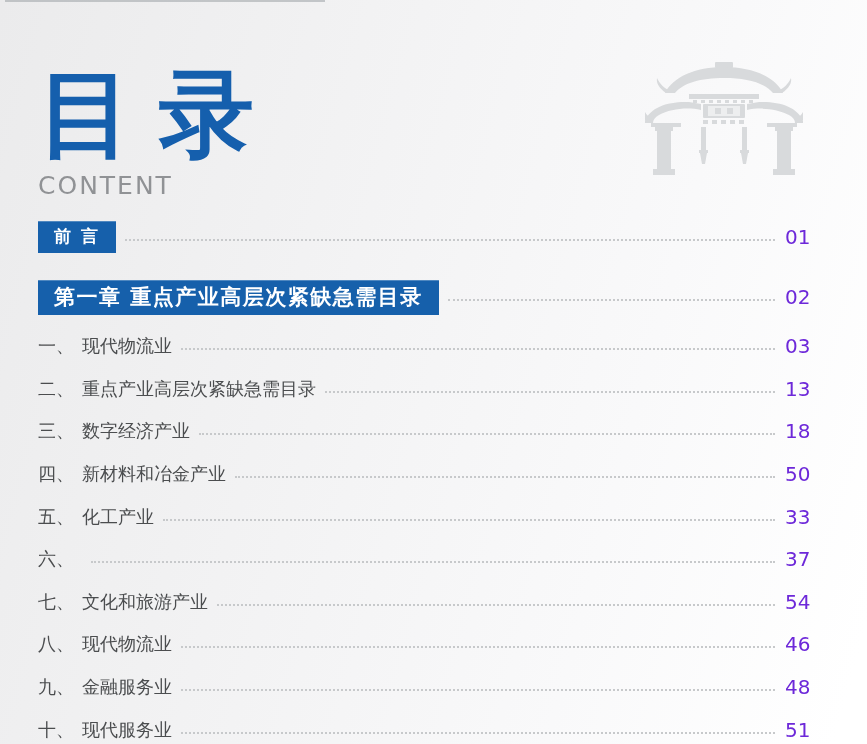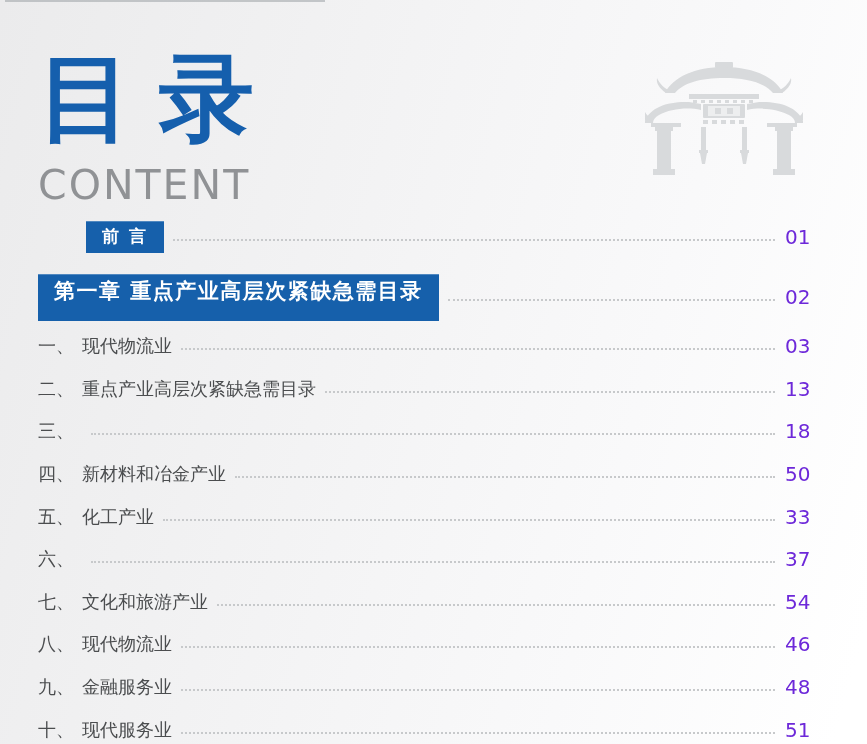"目录" .header { top: 50px -> 66px }
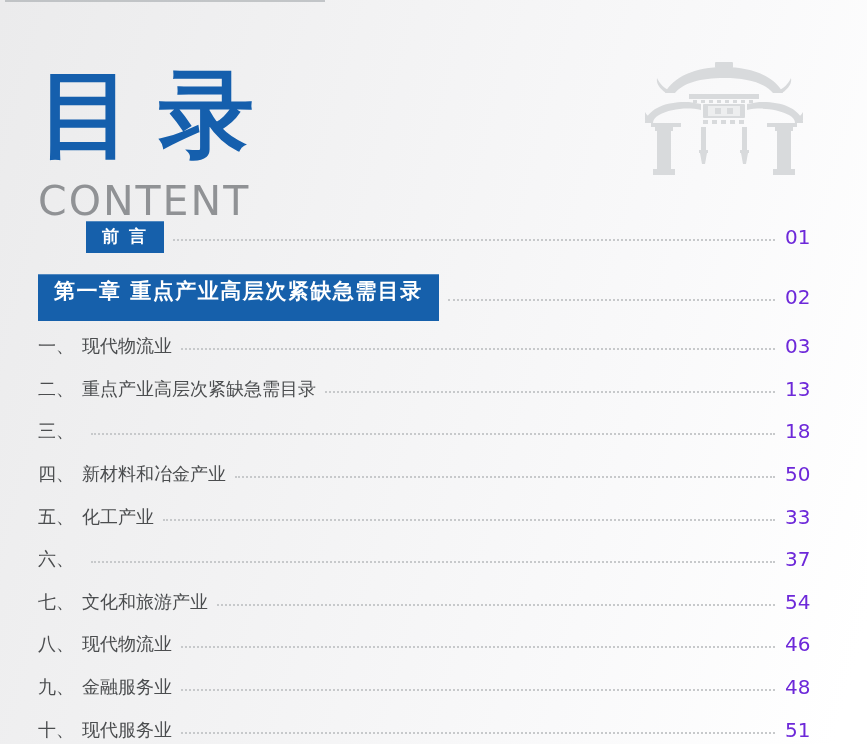"CONTENT" .page-subtitle { font-size: 41px -> 25px; margin-top: 14px -> 8px }
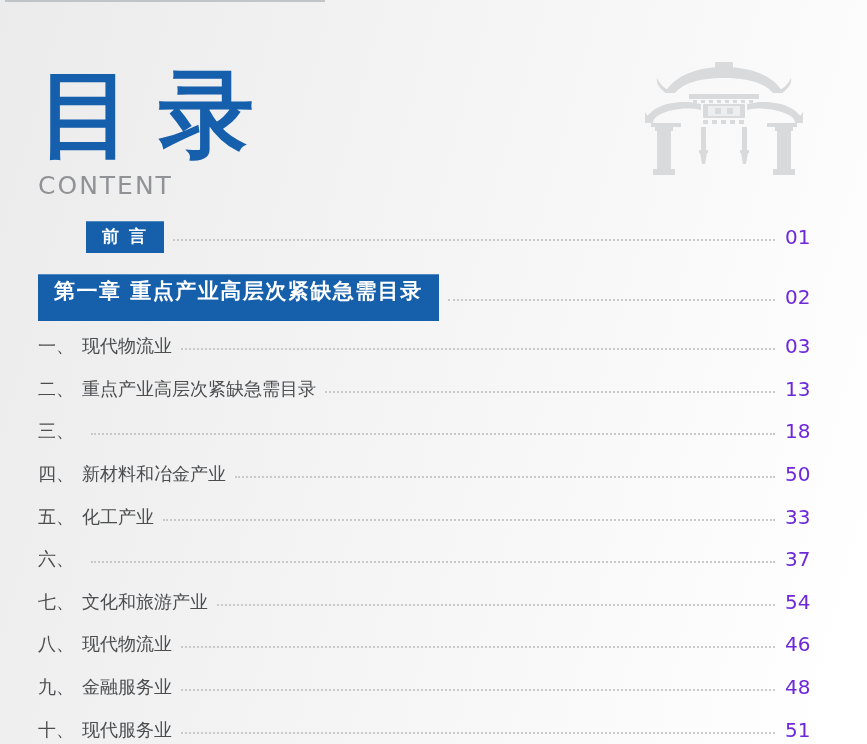"前 言" .badge-preface { margin-left: 48px -> none }
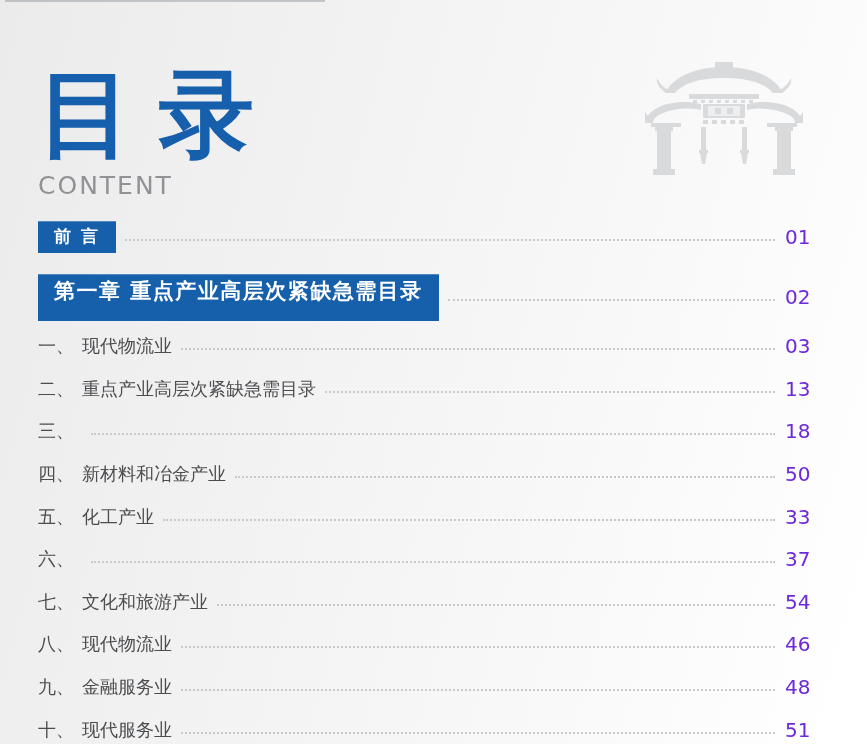"第一章 重点产业高层次紧缺急需目录" .badge-chapter { padding: 3px 16px 16px 16px -> 3px 16px 4px 16px }
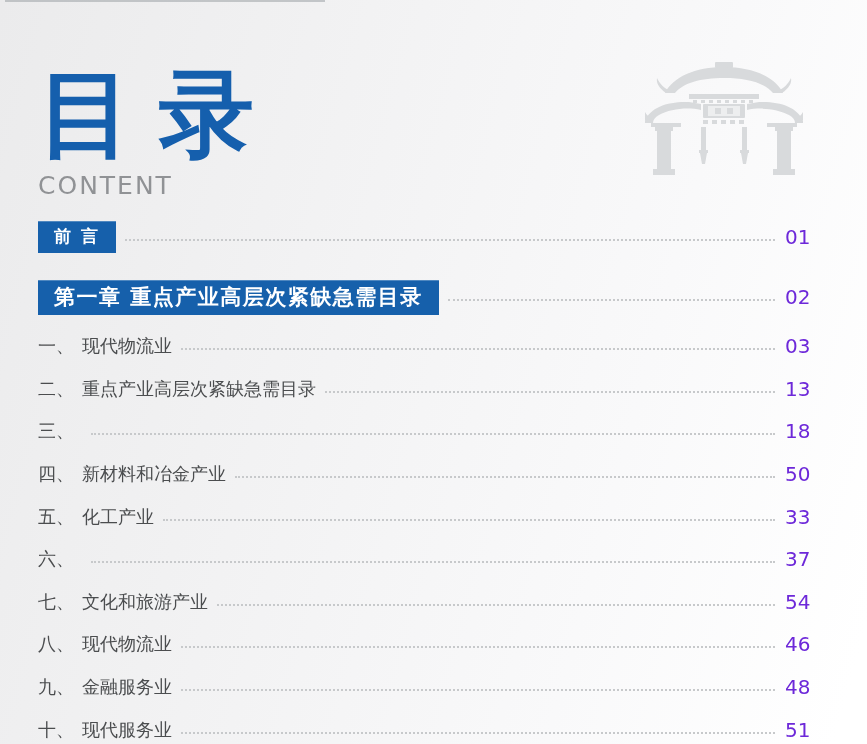"数字经济产业" span.toc-label { html: none -> <span>数字经济产业</span> }
